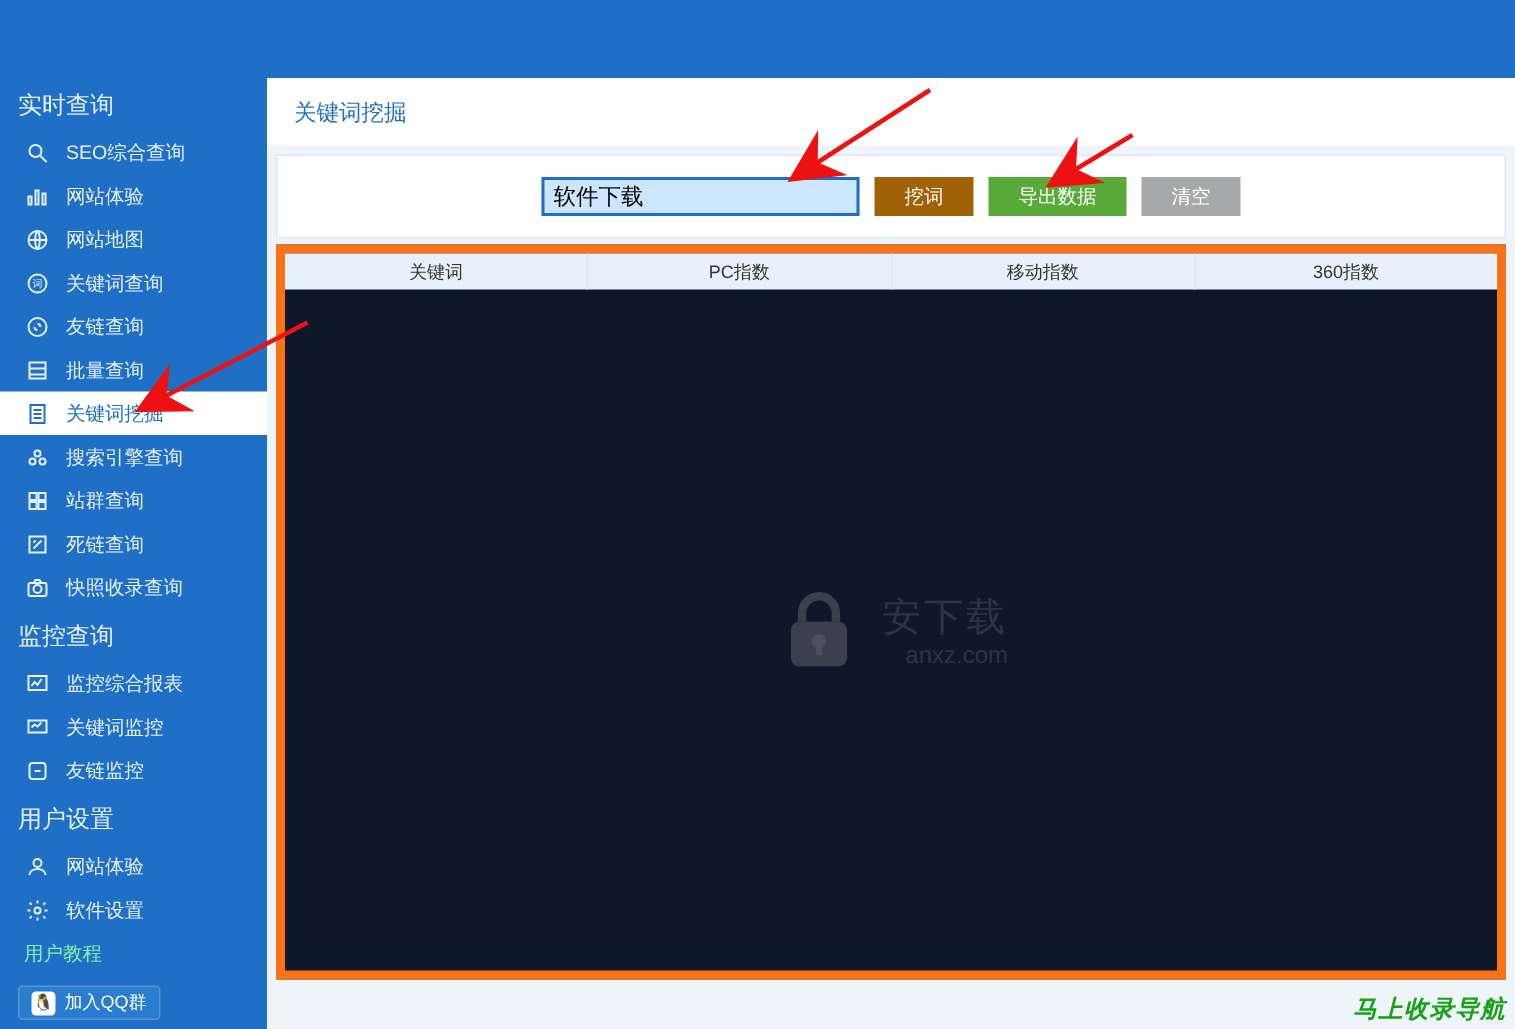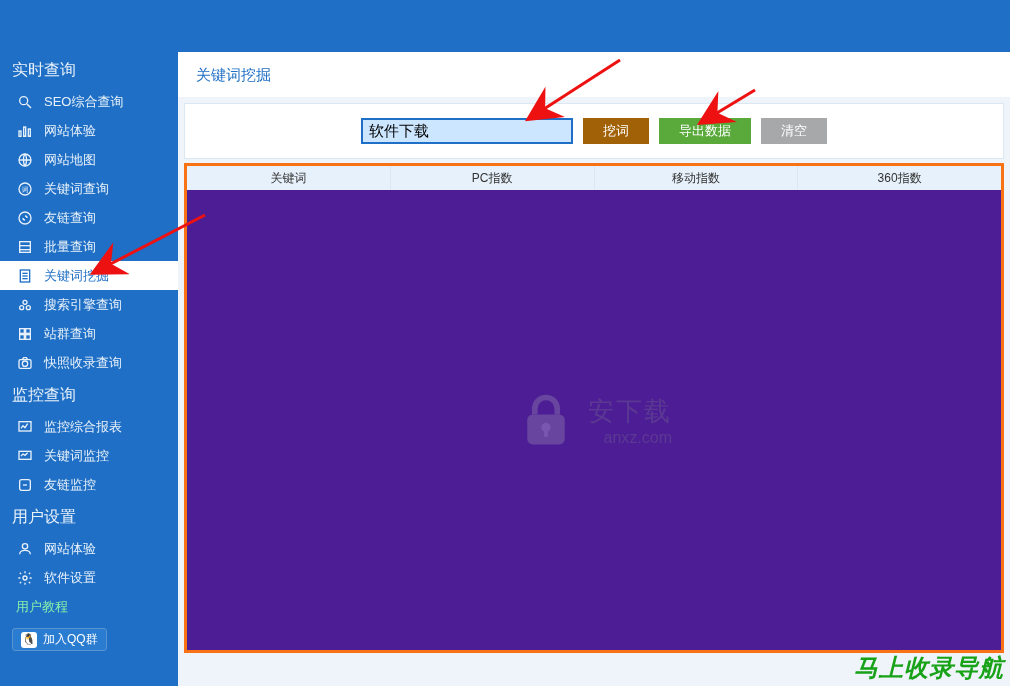"关键词" .table-wrap { background: #4c1d95 -> #0f172a; border: 3px solid #f97316 -> 6px solid #f97316 }
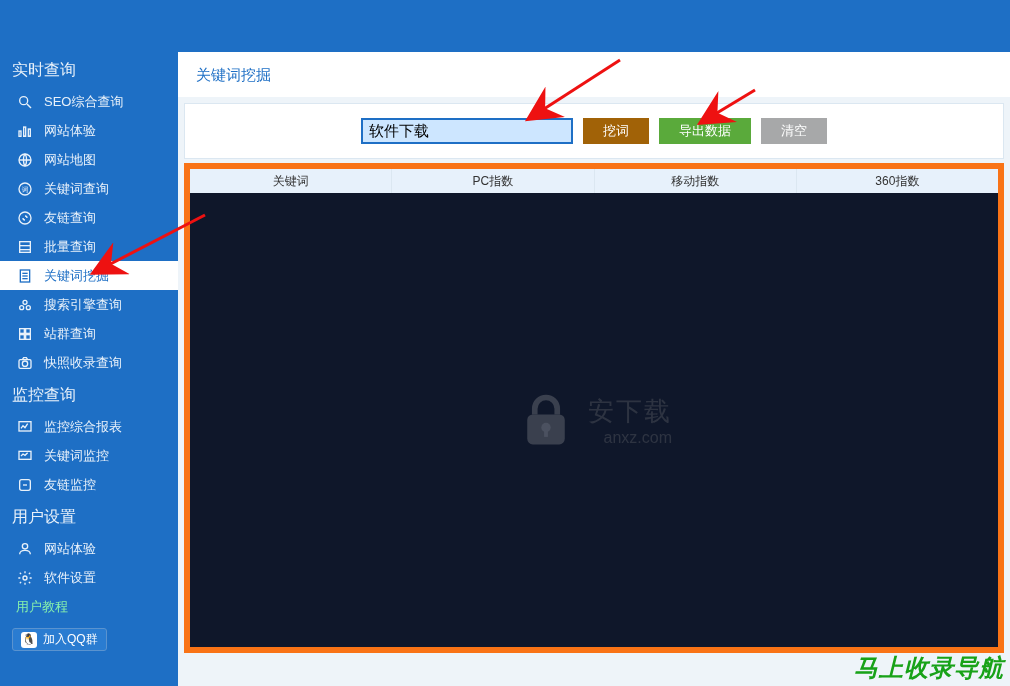"死链查询" div.nav-item { html: none -> <div> <span> <svg> <rect></rect> <path></path> </svg> </span> <span>死链查询</span> </div> }
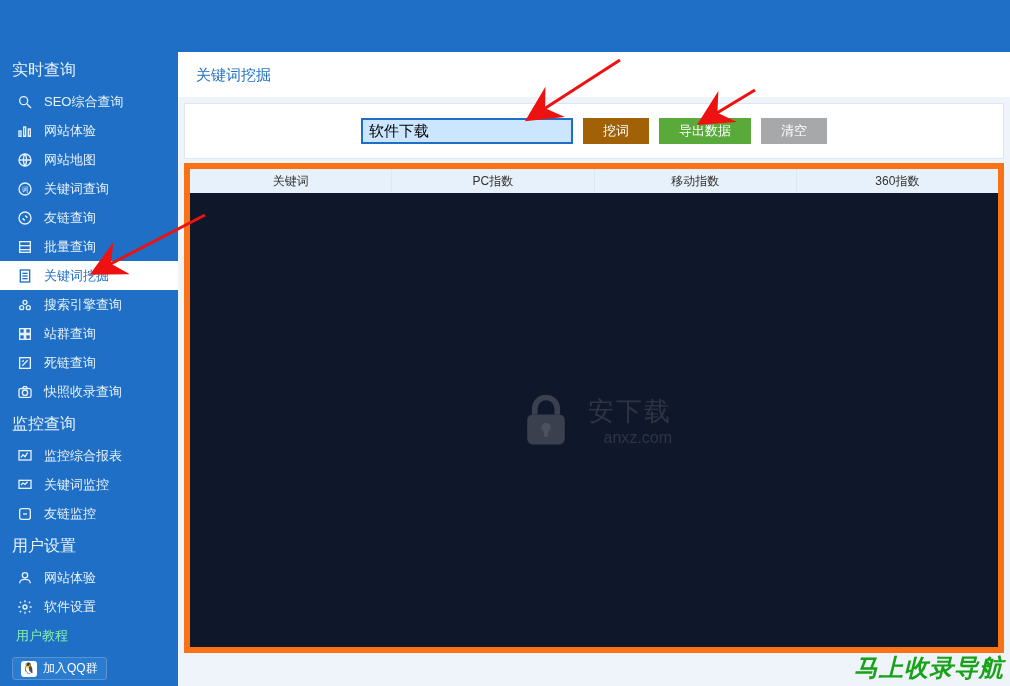"马上收录导航" .promo { font-size: 24px -> 16px }
